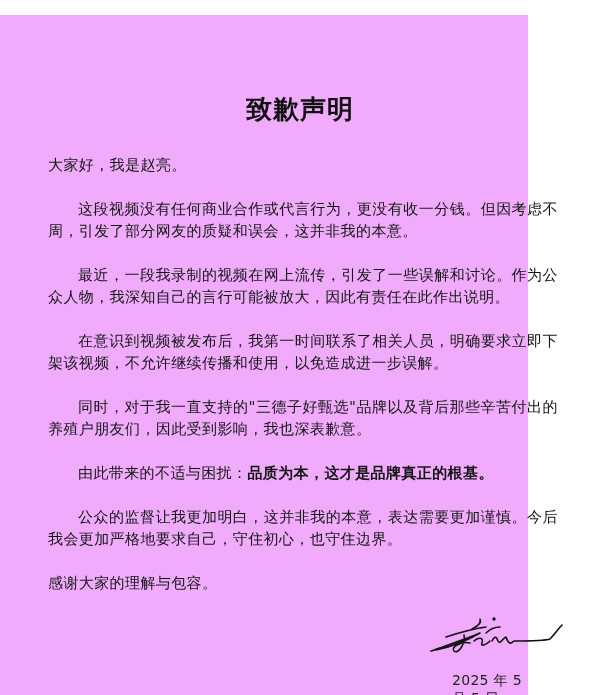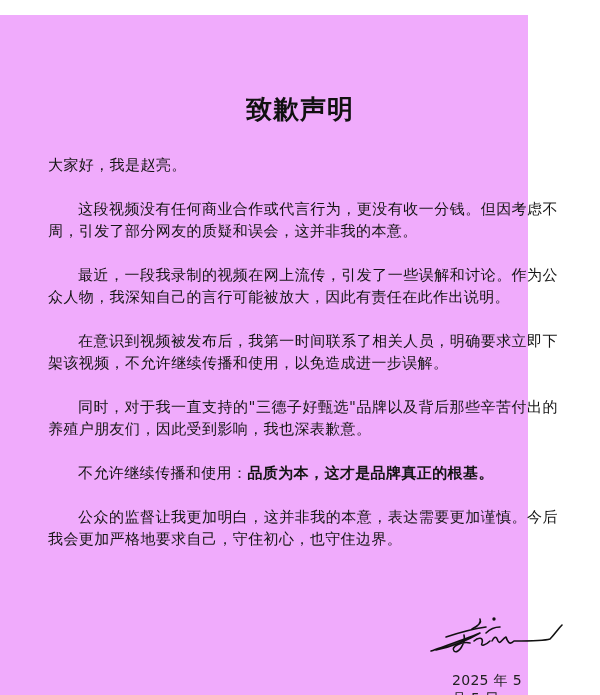"不允许继续传播和使用：" span { text: 不允许继续传播和使用 -> 由此带来的不适与困扰 }
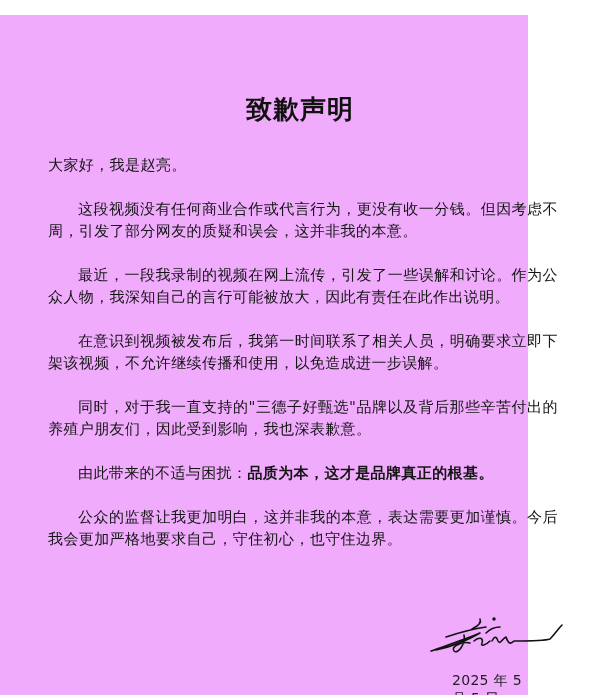"感谢大家的理解与包容。" p.para { html: none -> <p>感谢大家的理解与包容。</p> }
